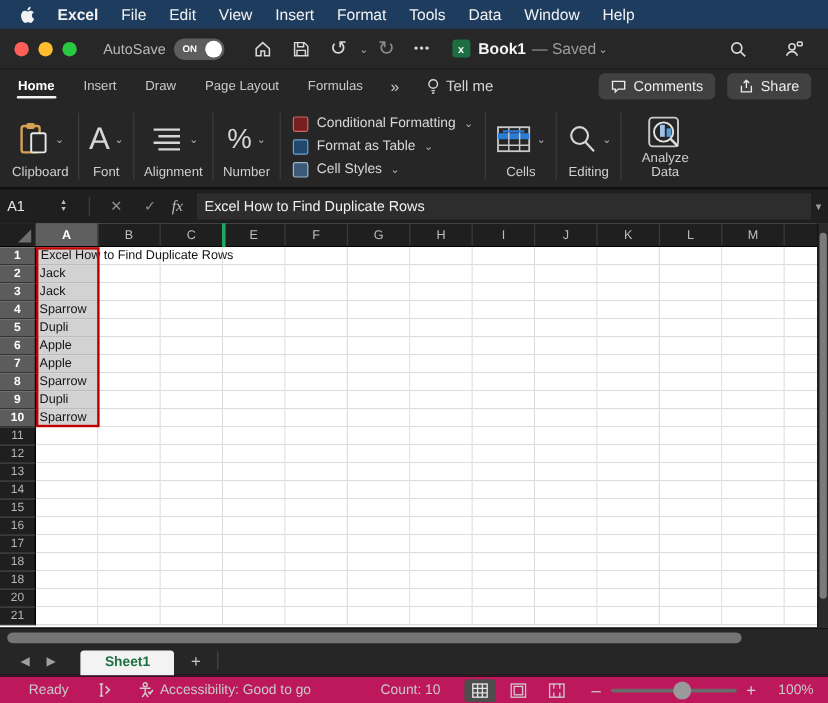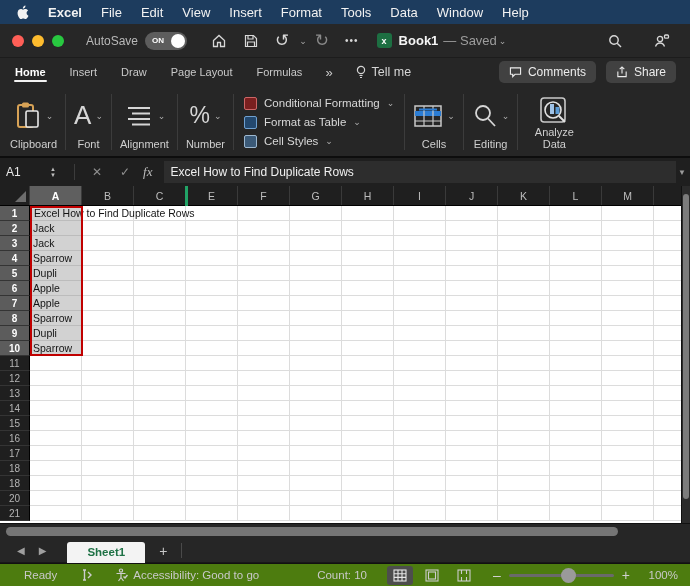"Ready" .statusbar { background: #4d7c0f -> #be185d }
